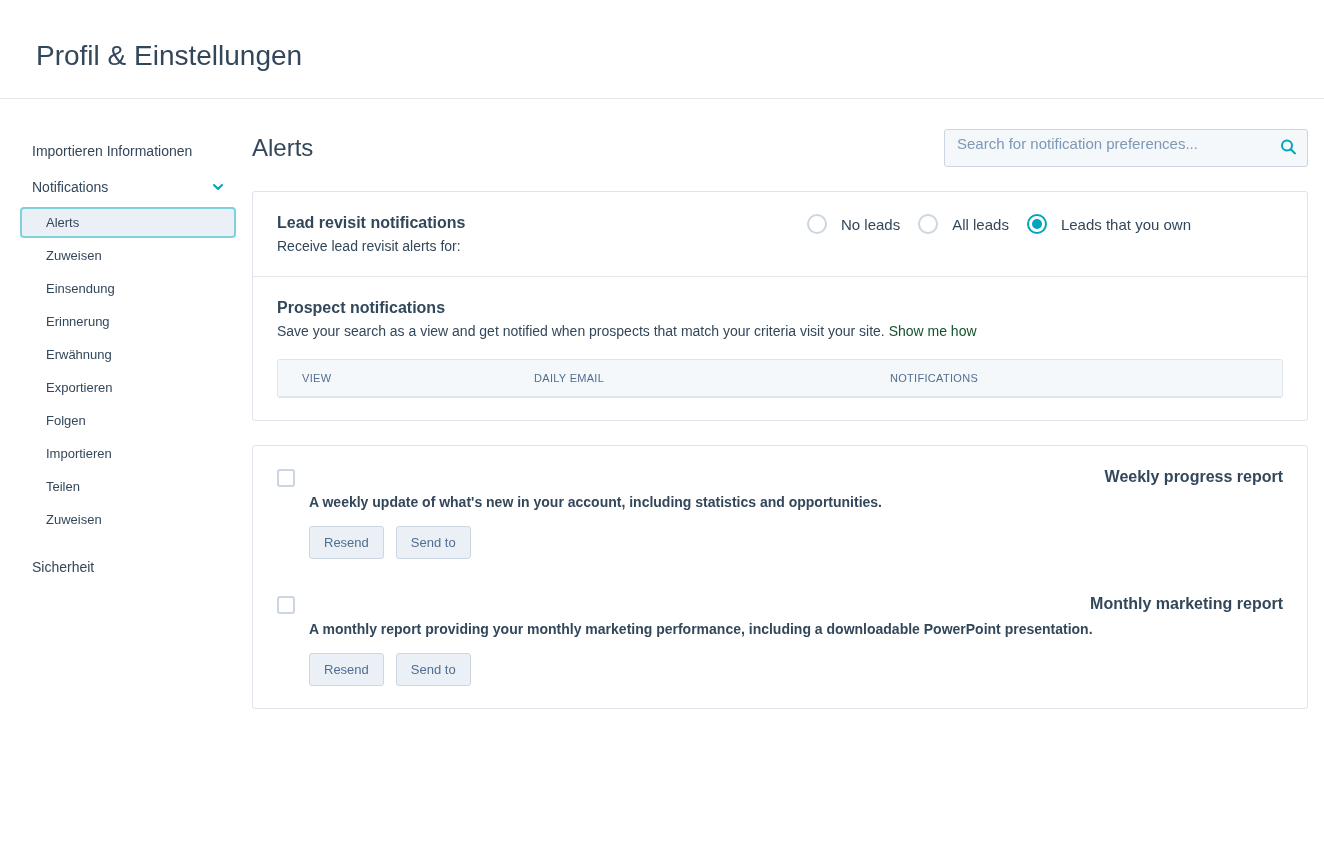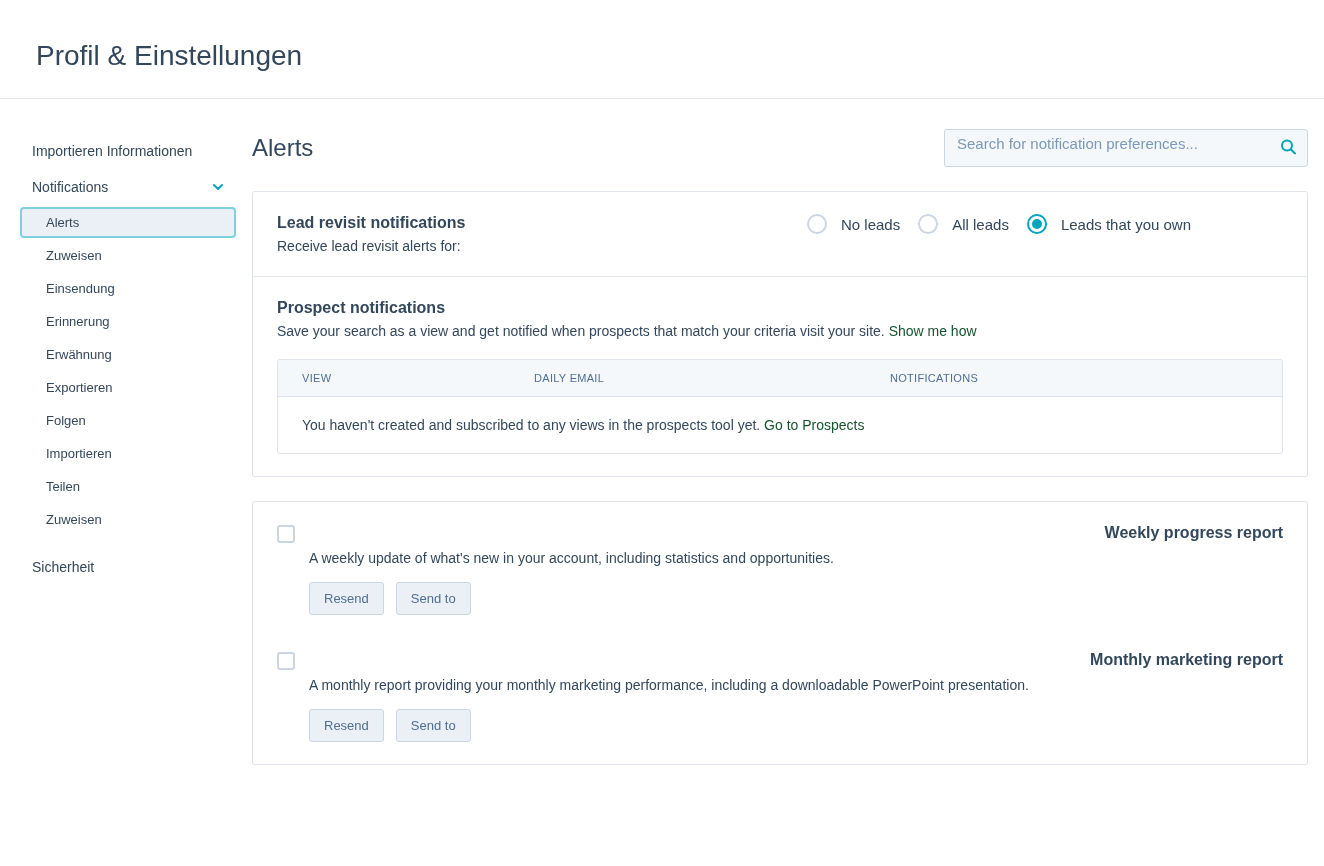"You haven't created and subscribed" div.table-body { html: <div> <span>You haven't created and subscribed to any views in the prospects tool yet. </span><a>Go to Prospects</a> </div> -> none }
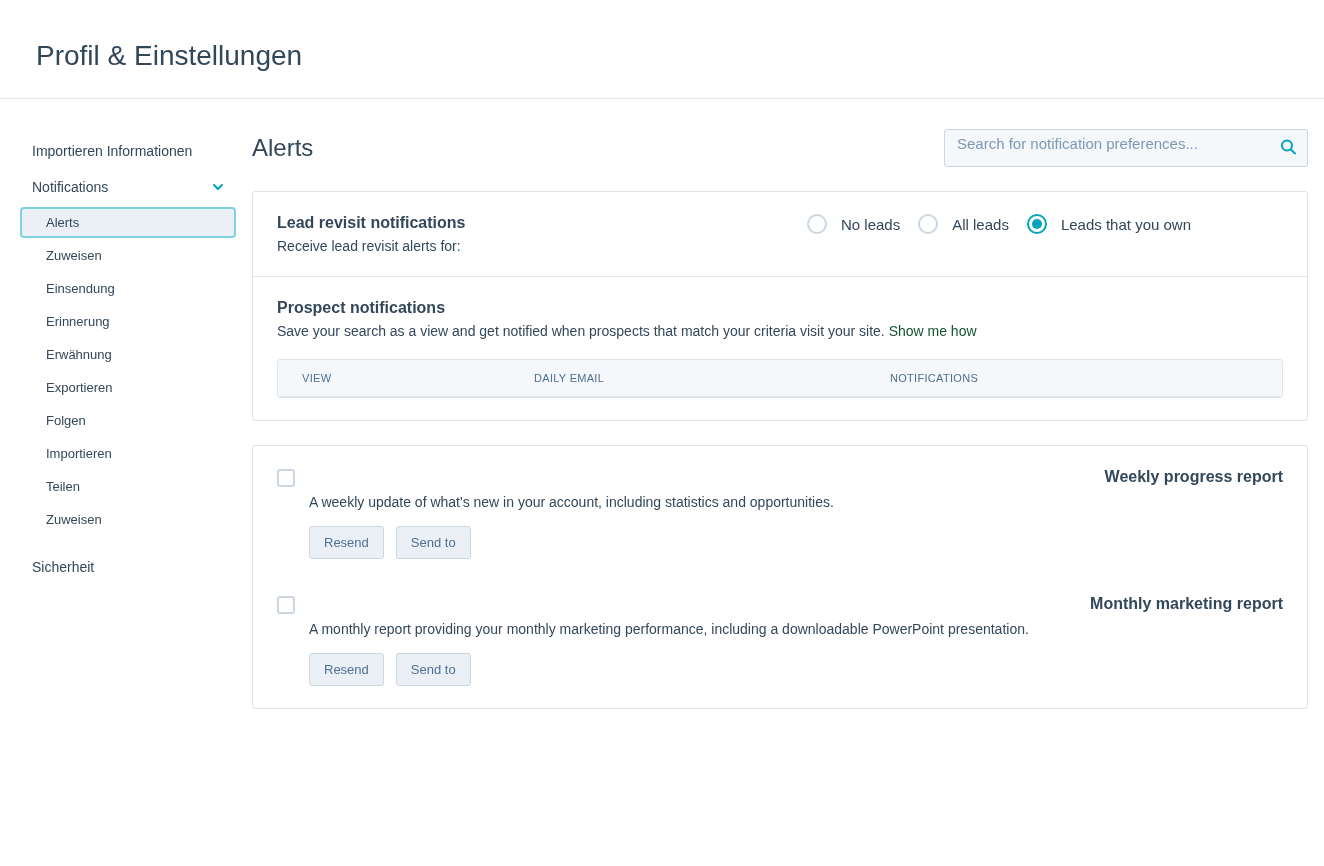"A weekly update of what's" .check-desc { font-weight: none -> bold }
